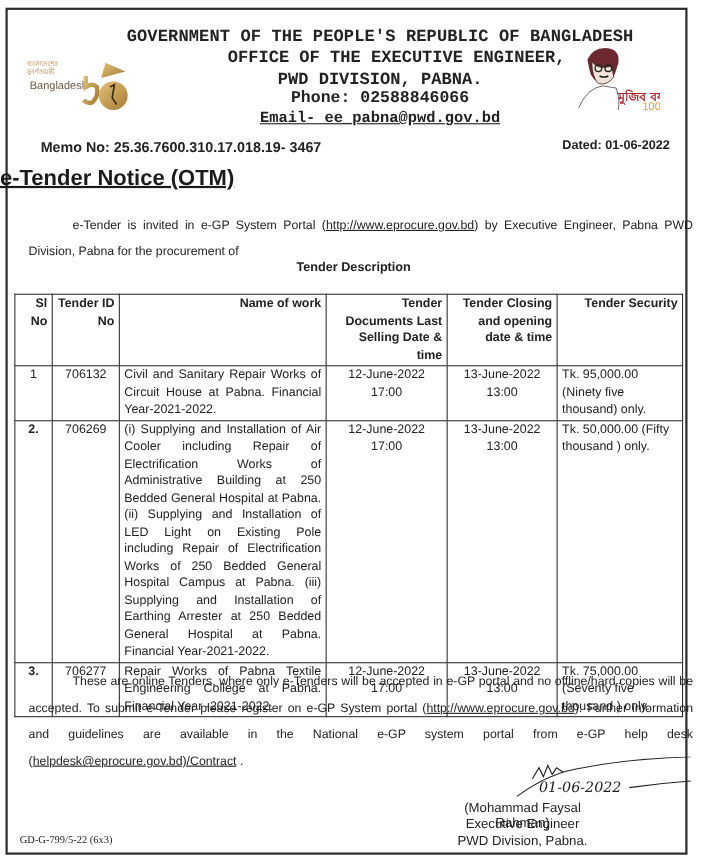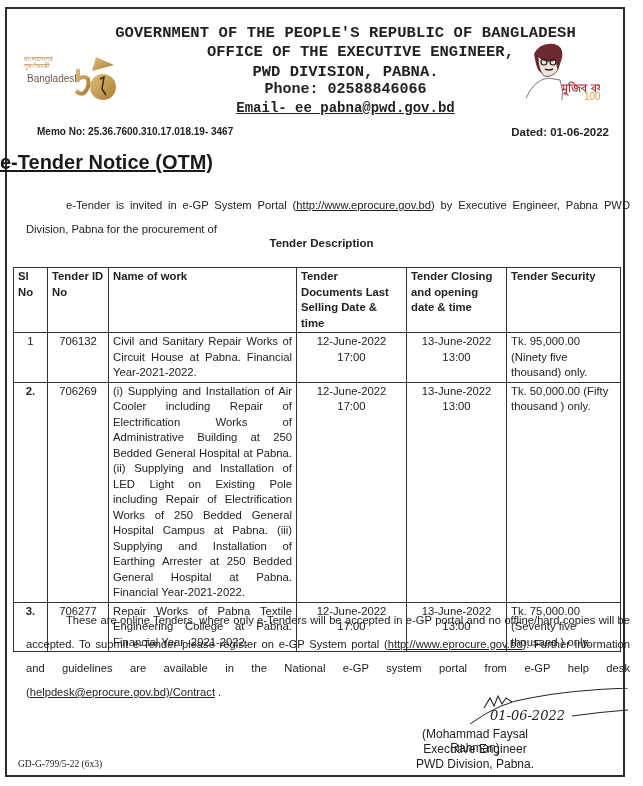"Memo No: 25.36.7600.310.17.018.19- 3467" .memo { font-size: 10px -> 13px }
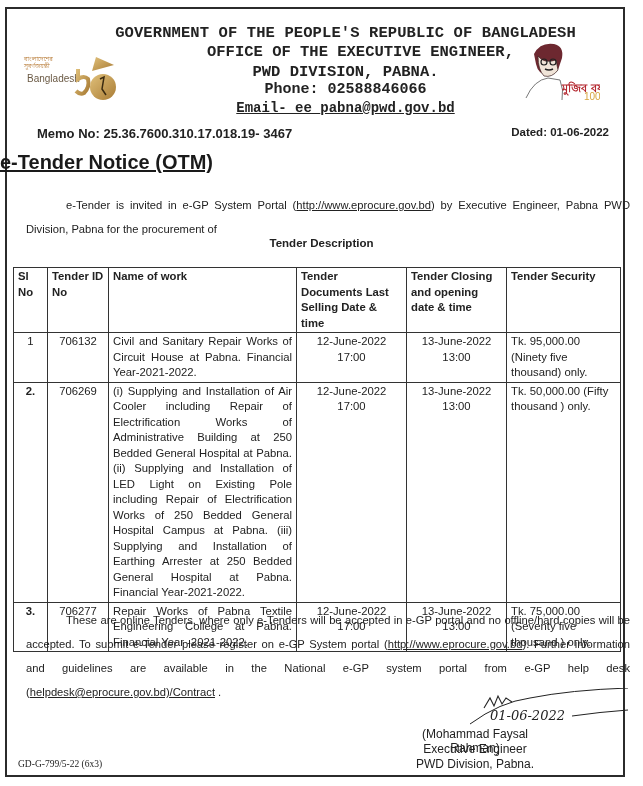"Sl No" table.tender th { text-align: left -> right }
